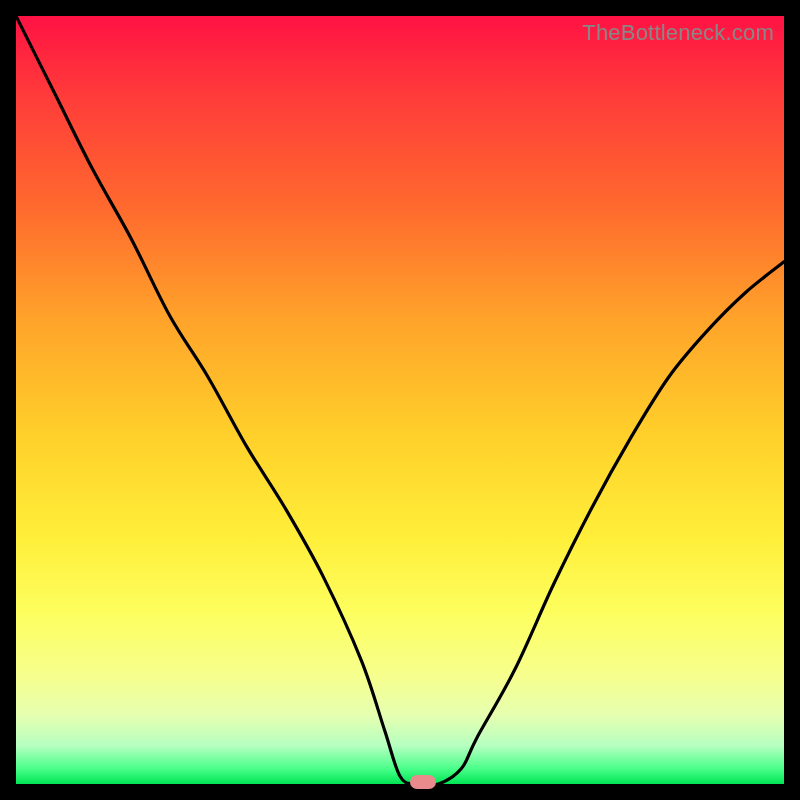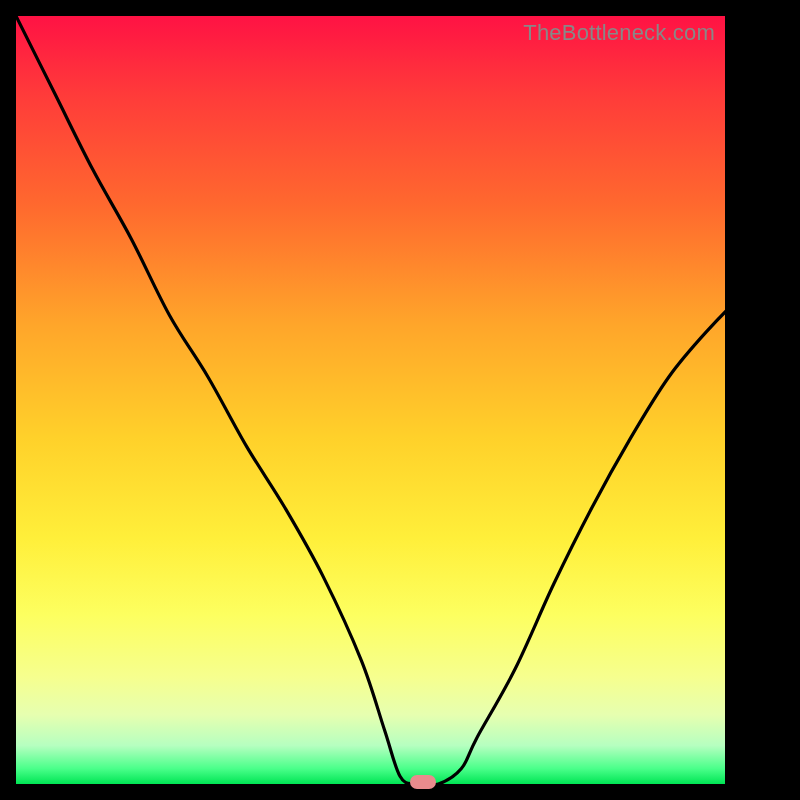"TheBottleneck.com" .plot { width: 709px -> 768px }
